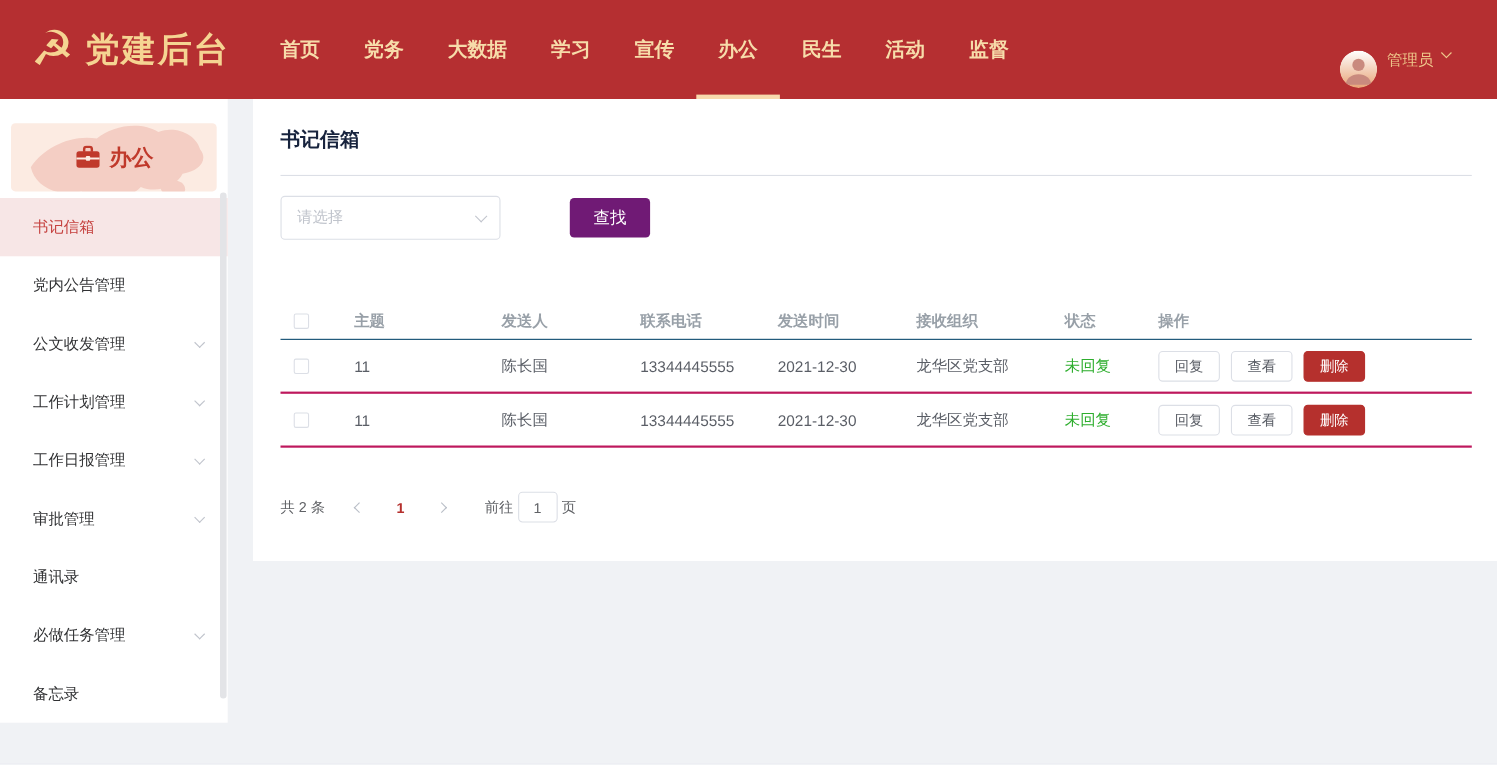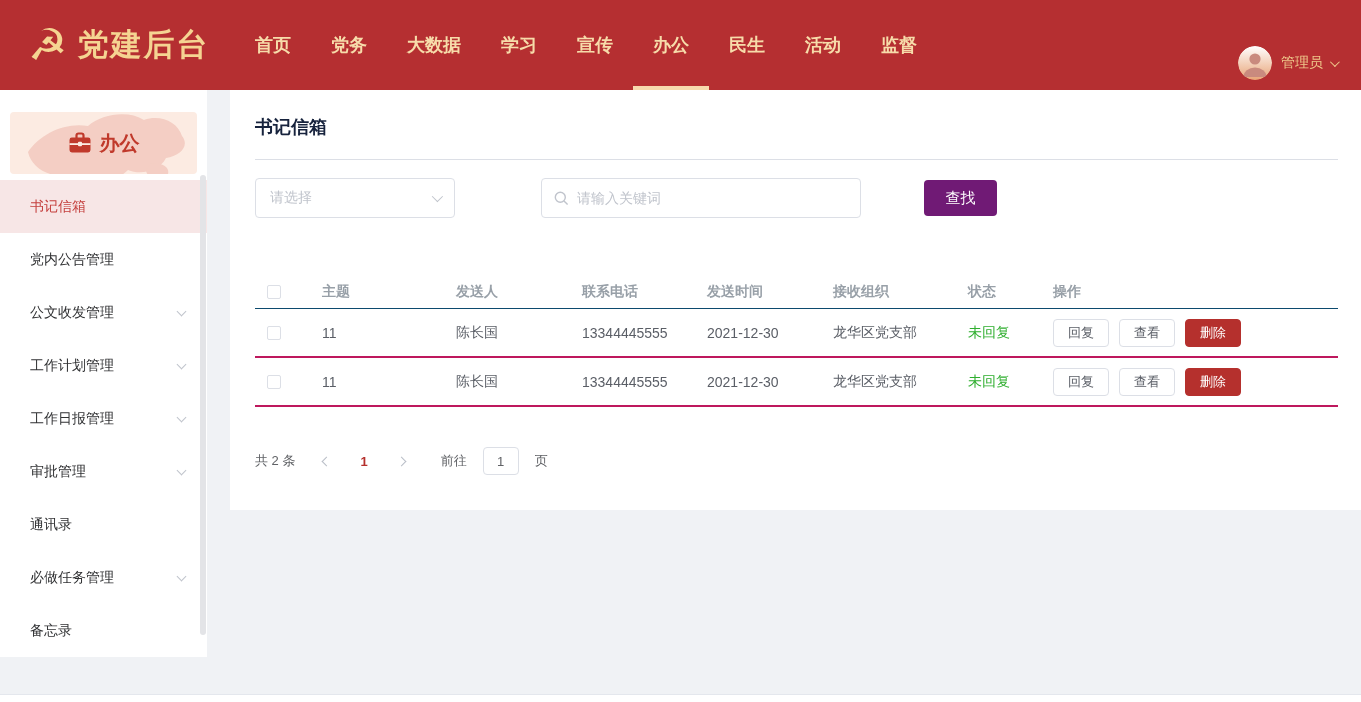"管理员" .user { align-items: center -> none; padding-right: 24px -> 44px }
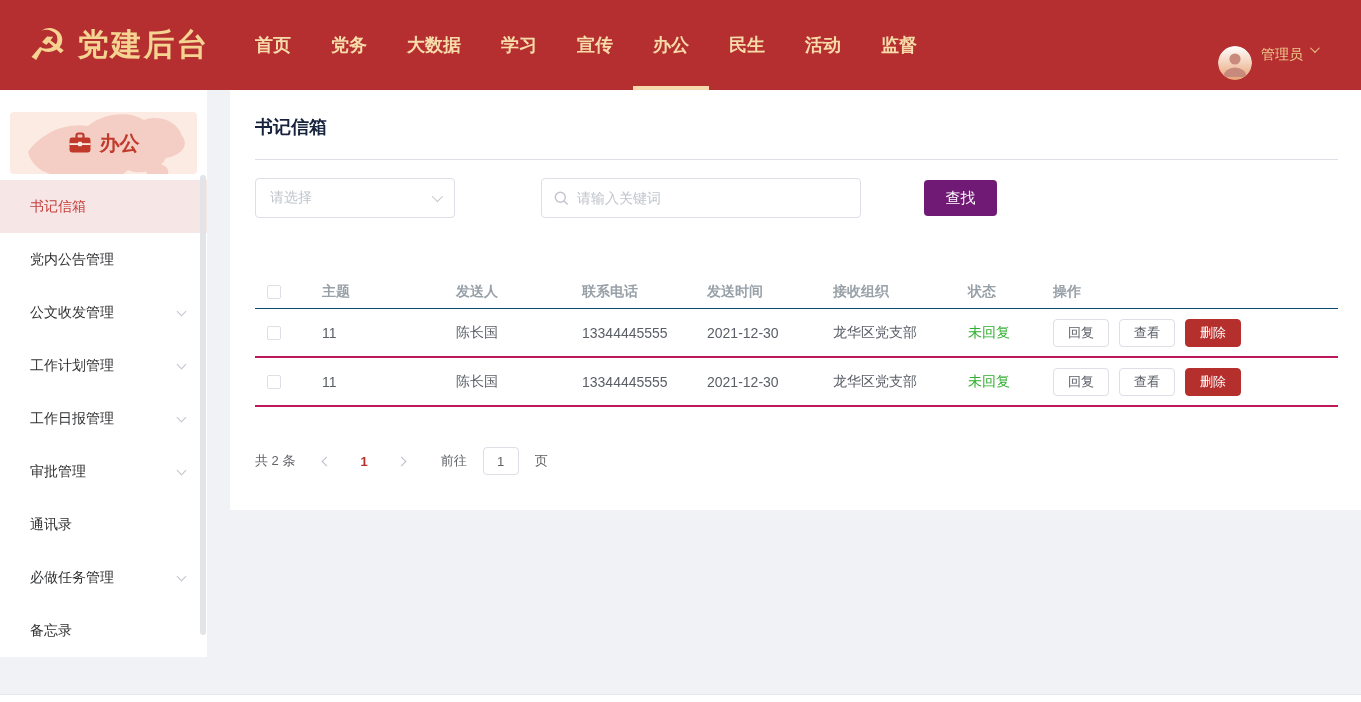"请输入关键词" div.searchbox { html: <div> <svg> <circle></circle> <line></line> </svg> <input> </div> -> none }
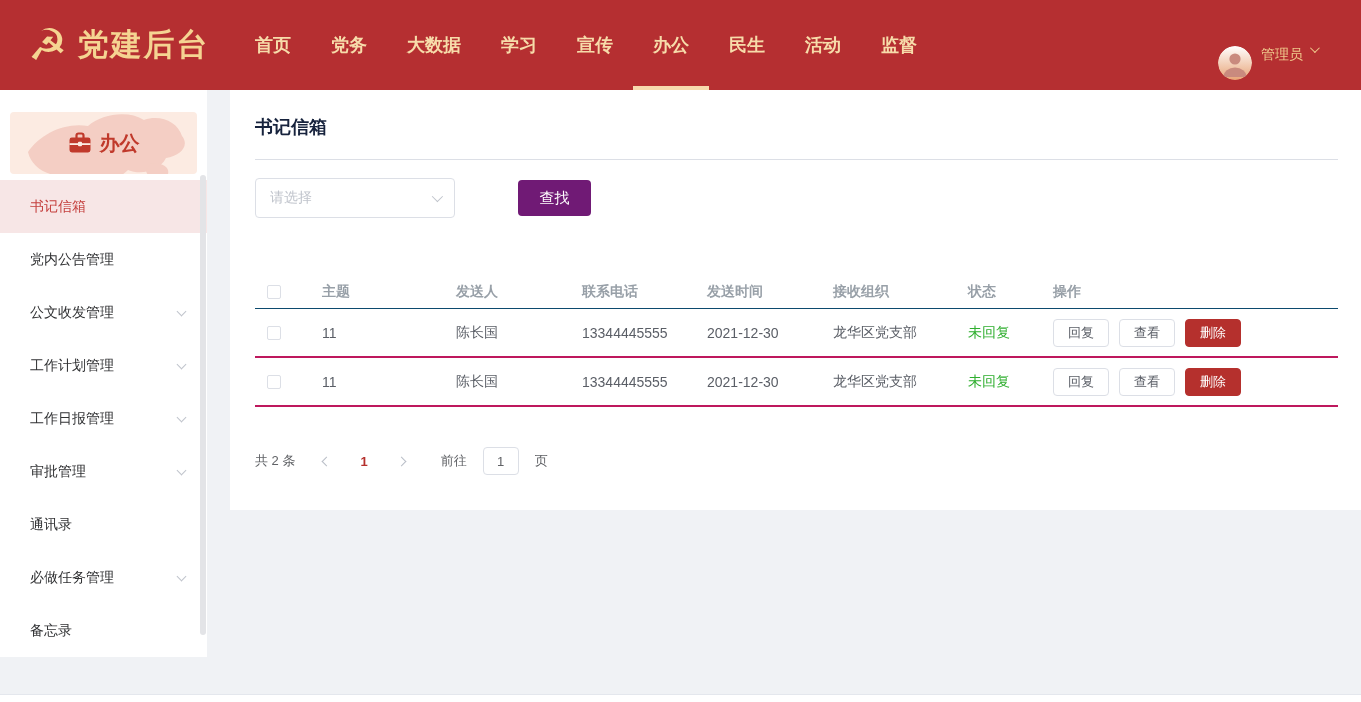"前往" .goto { gap: 16px -> 4px }
